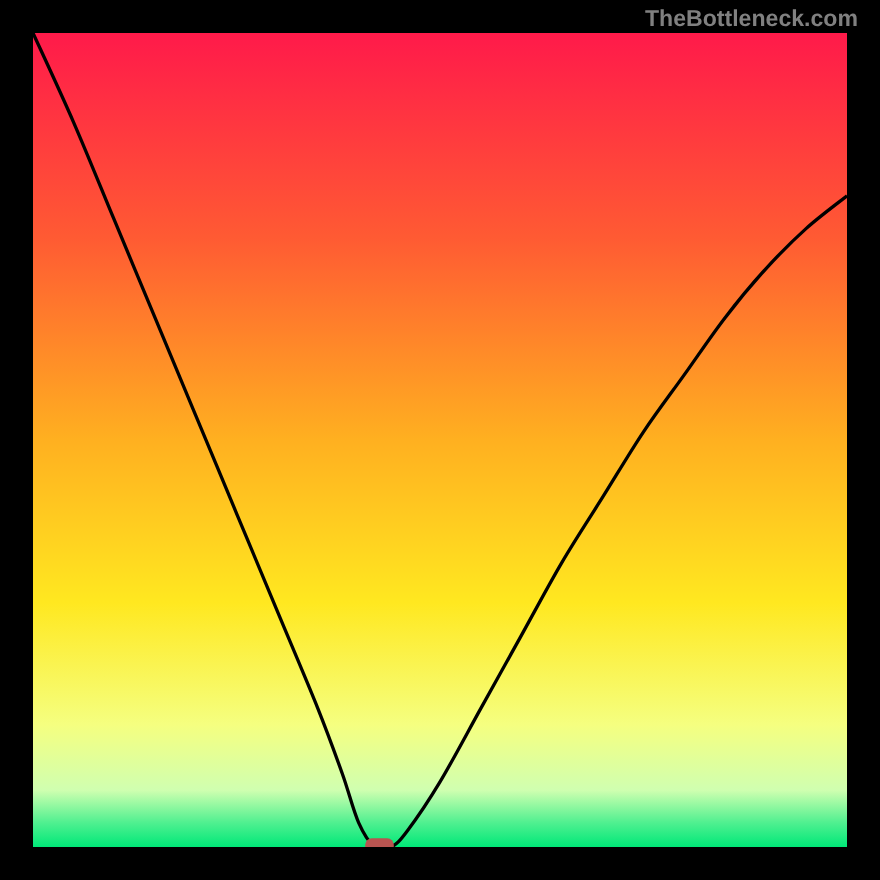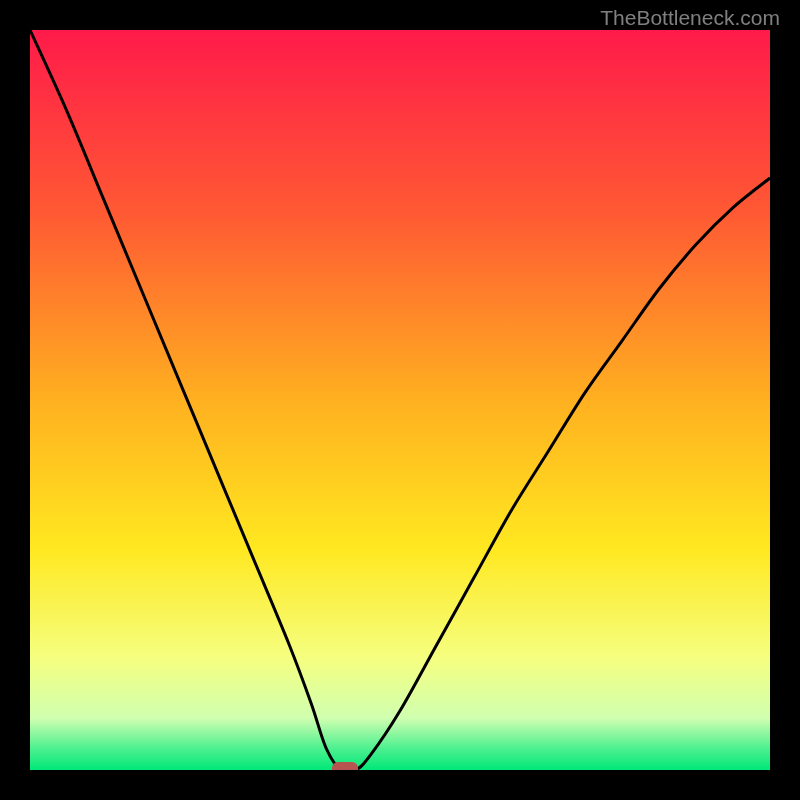"TheBottleneck.com" .watermark { font-weight: normal -> bold }
